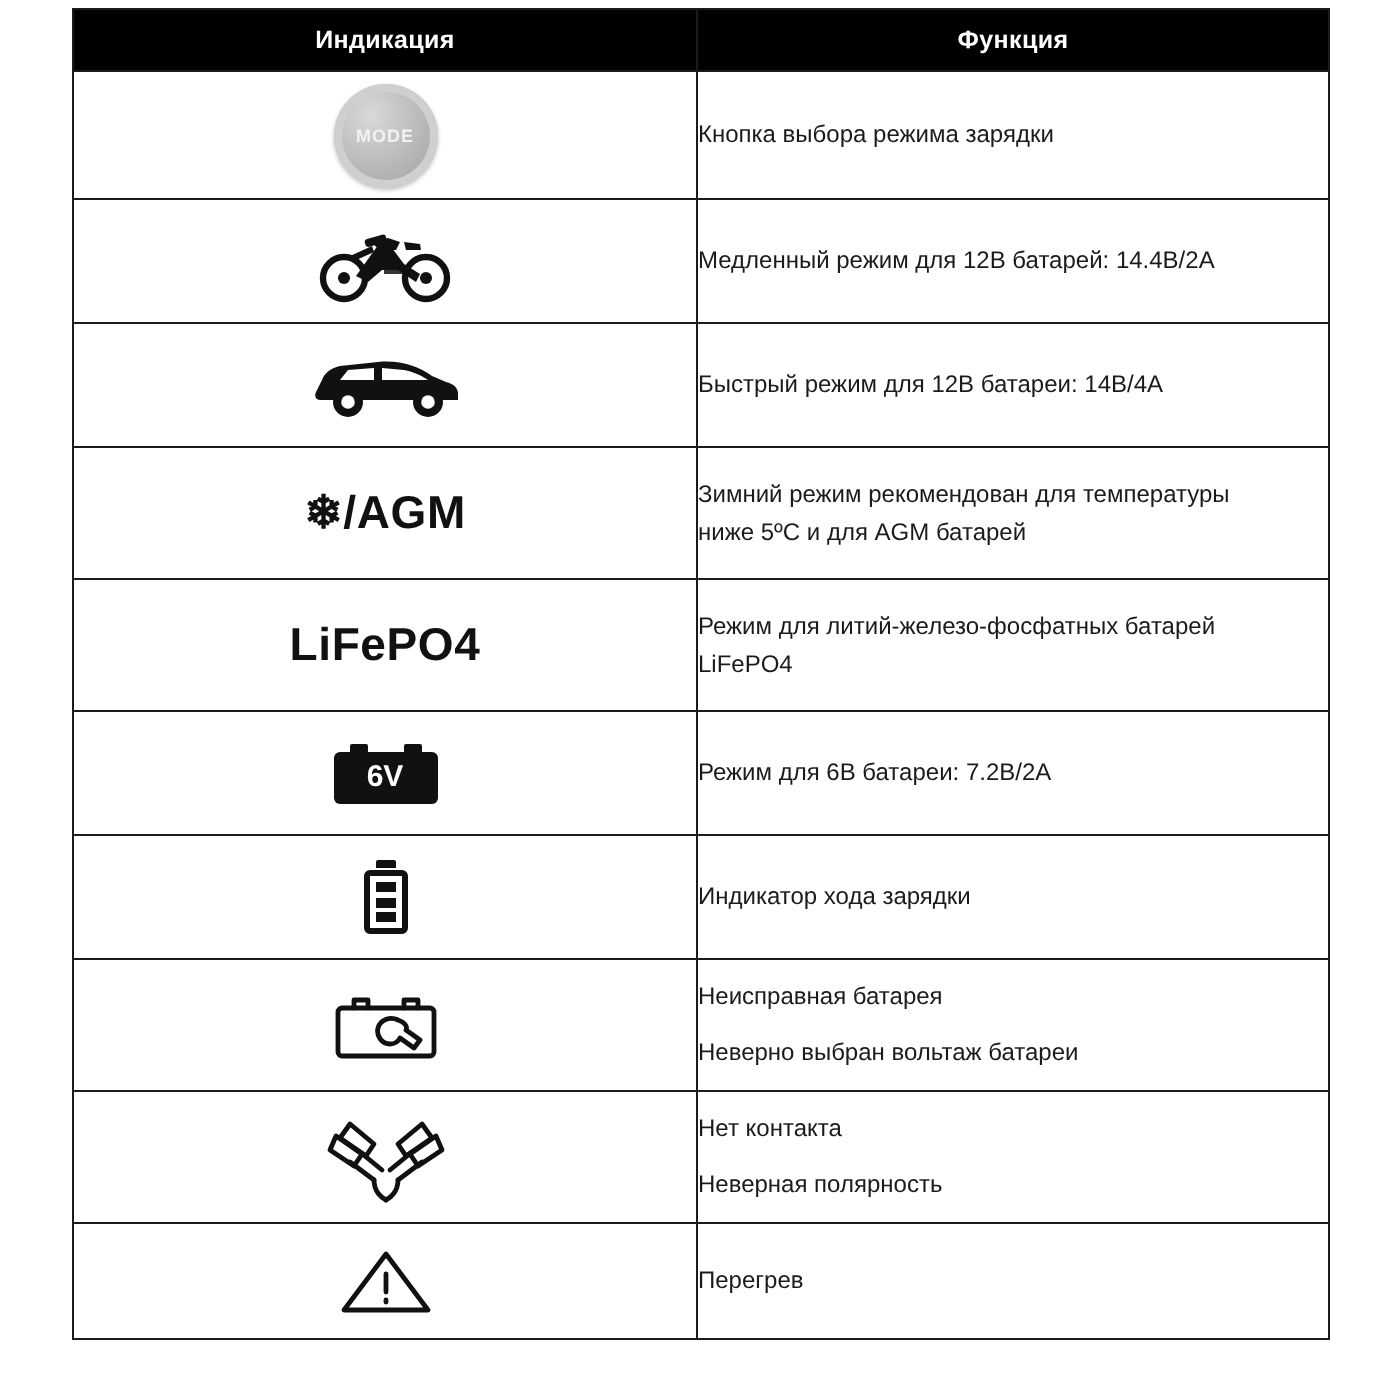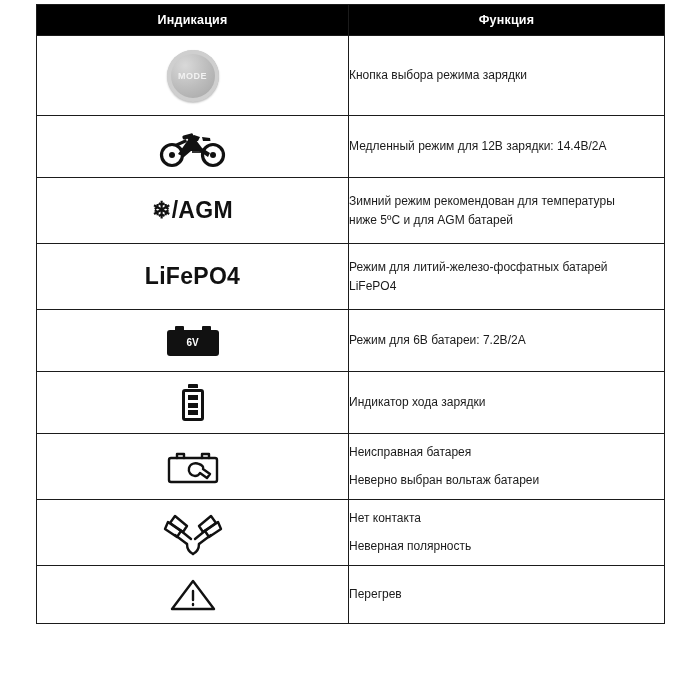"MODE" tr { height: 80px -> 64px }
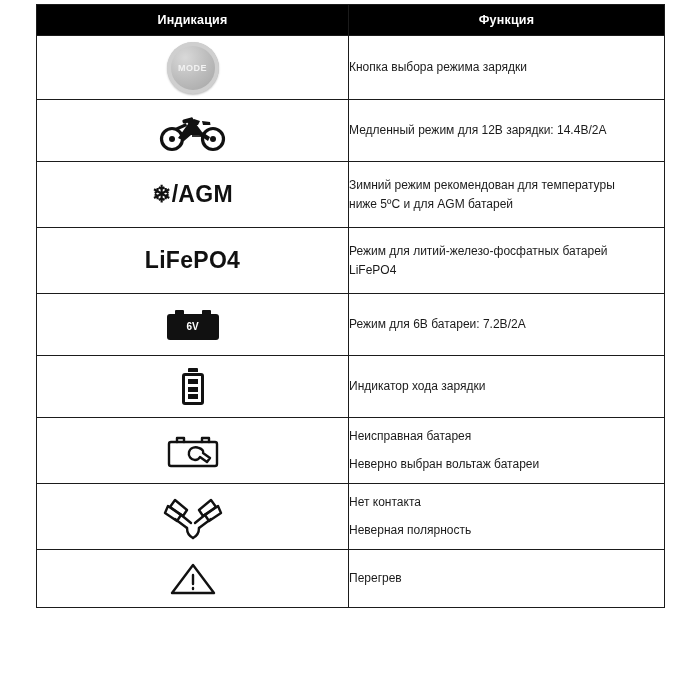"Медленный режим для 12В зарядки:" span.line { text: зарядки -> батарей }
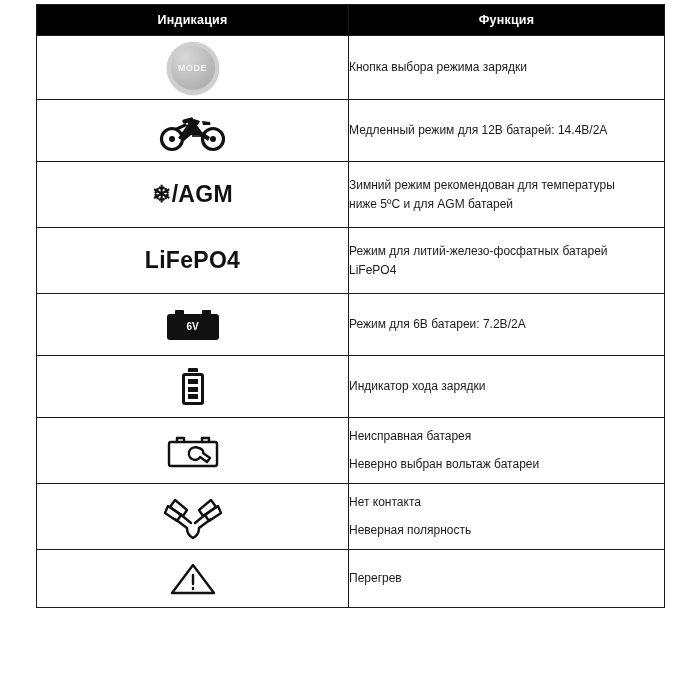"Быстрый режим для 12В батареи:" tr { html: none -> <tr> <td> <div> <span> <svg> <g> <path></path> <path></path> <path></path> <circle></circle> <circle></circle> <circle></circle> <circle></circle> </g> </svg> </span> </div> </td> <td> <span>Быстрый режим для 12В батареи: 14В/4А</span> </td> </tr> }
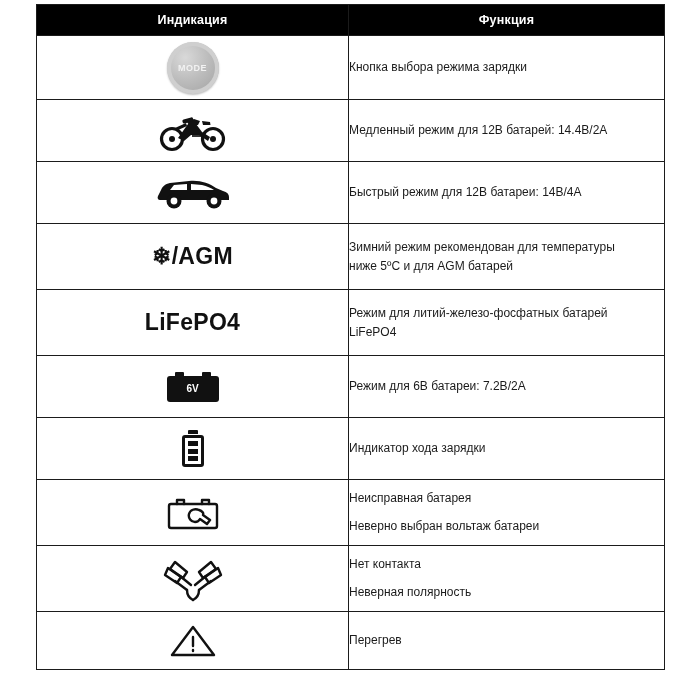"6V" .bat6 .body { font-size: 10px -> 15px }
